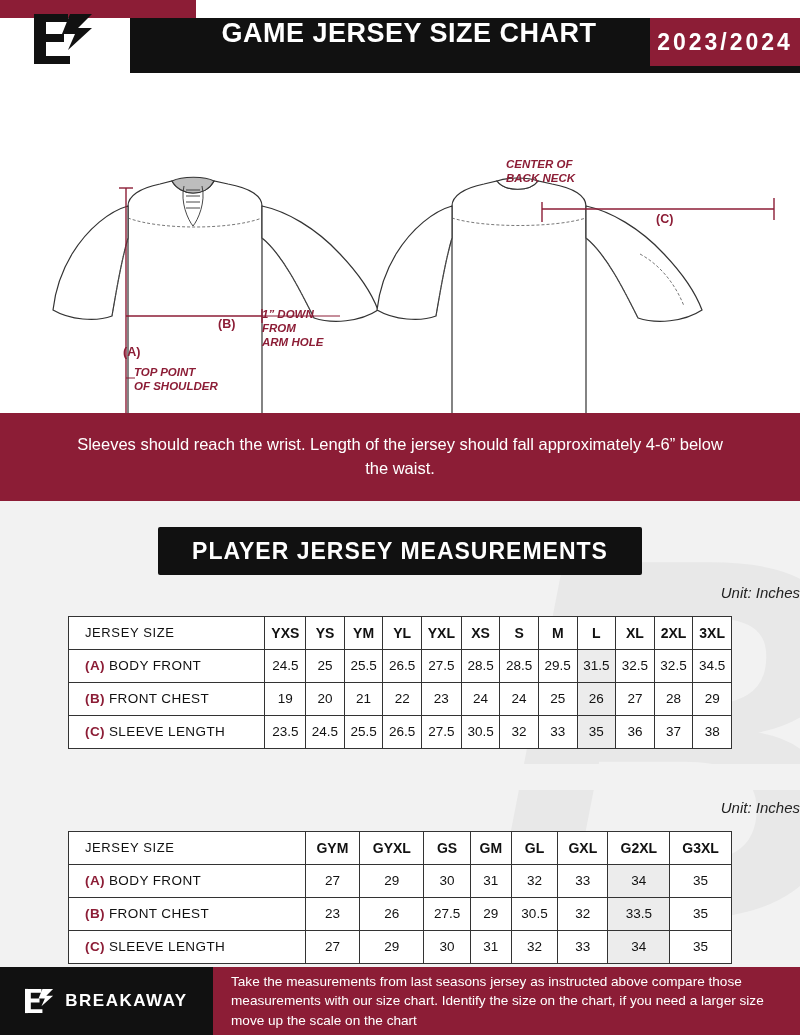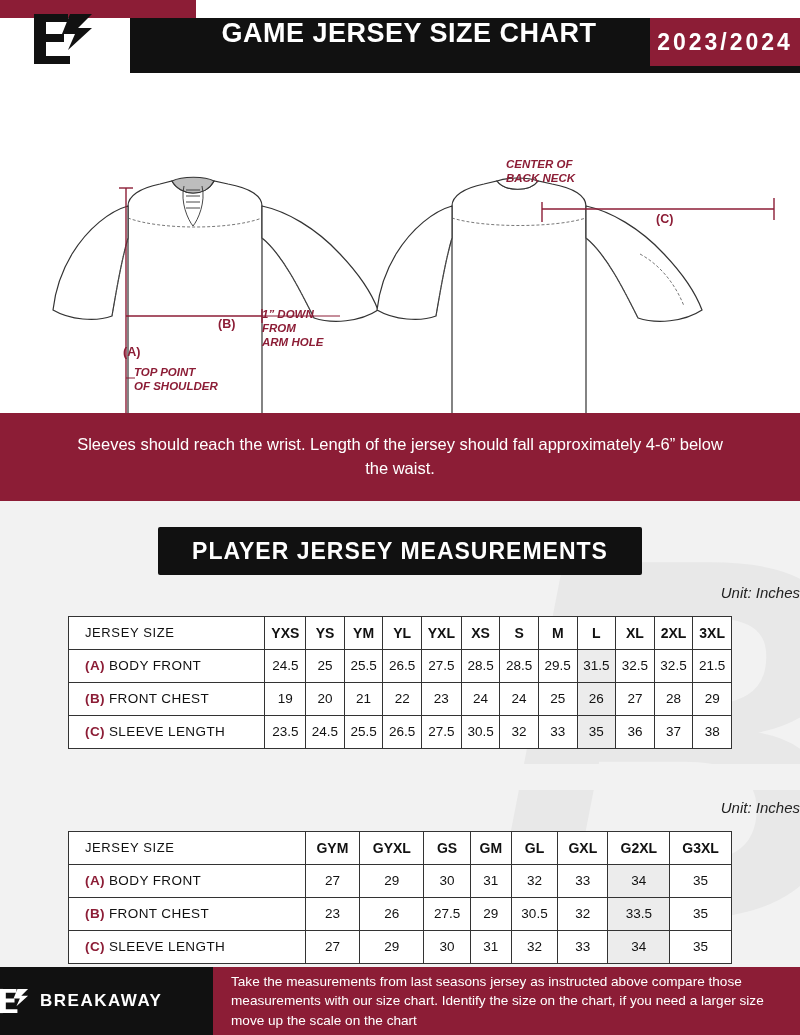"21.5" td { text: 21.5 -> 34.5 }
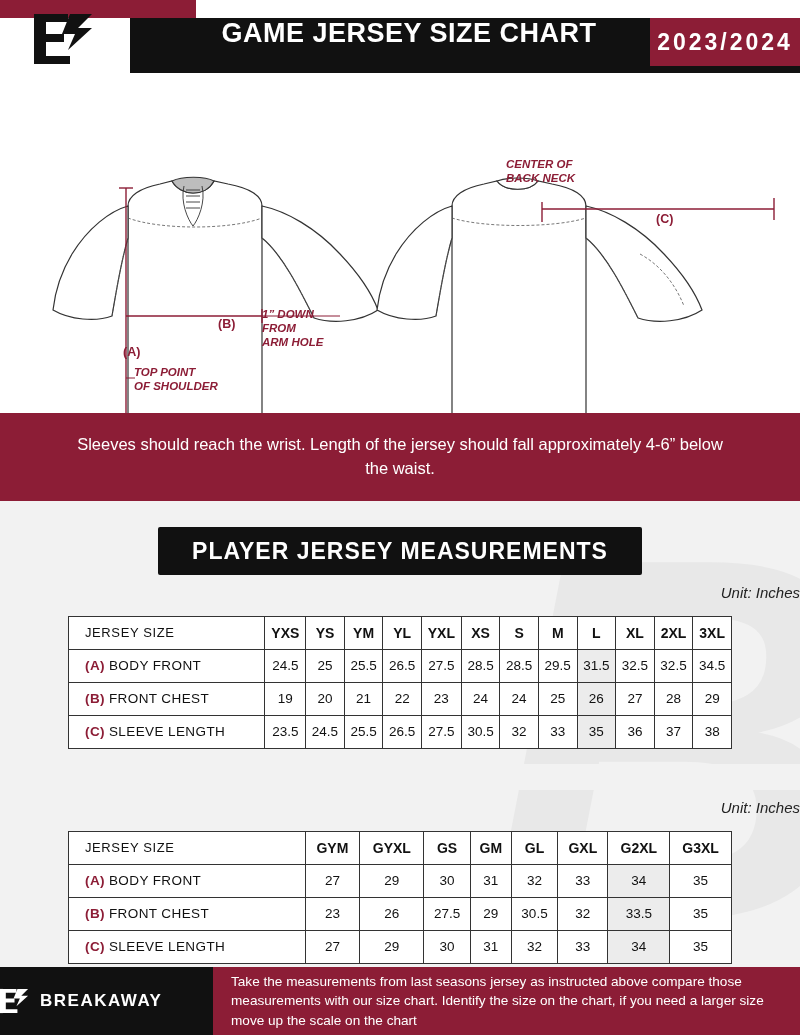"BREAKAWAY" .footer-left { justify-content: none -> center }
